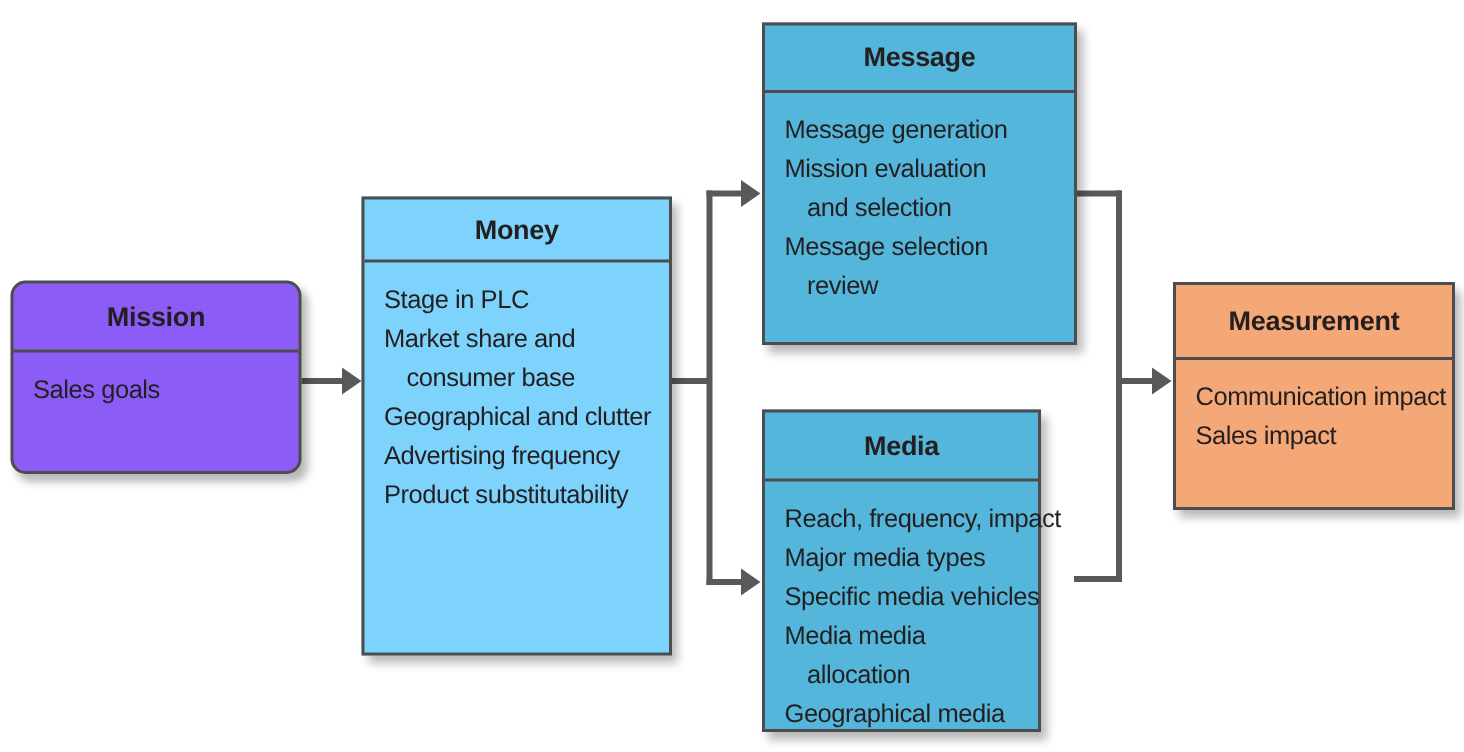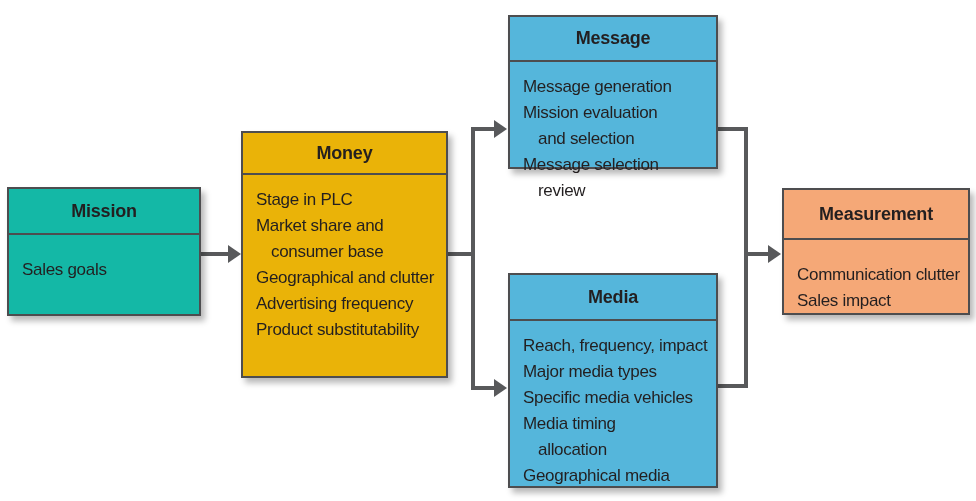"Message" .message { height: 154px -> 215px }
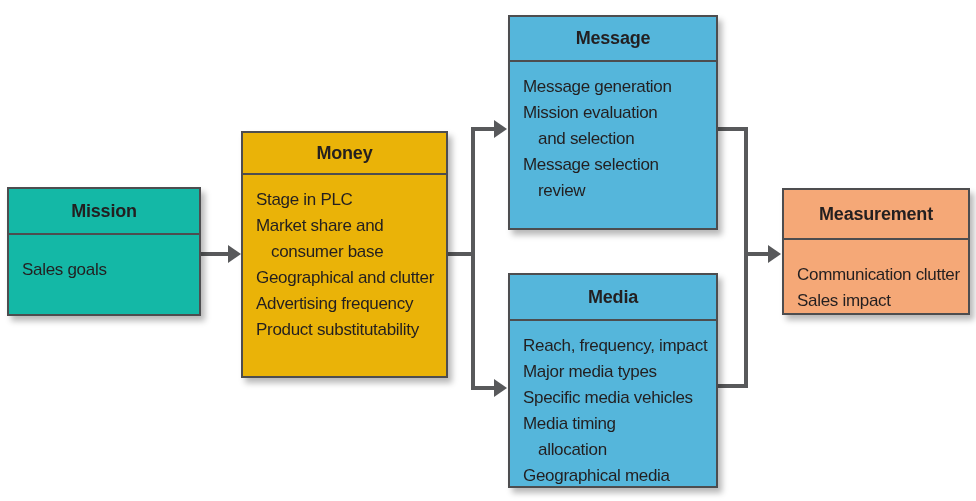"Money" .money { background: #eab308 -> #7dd3fc; height: 247px -> 306px }
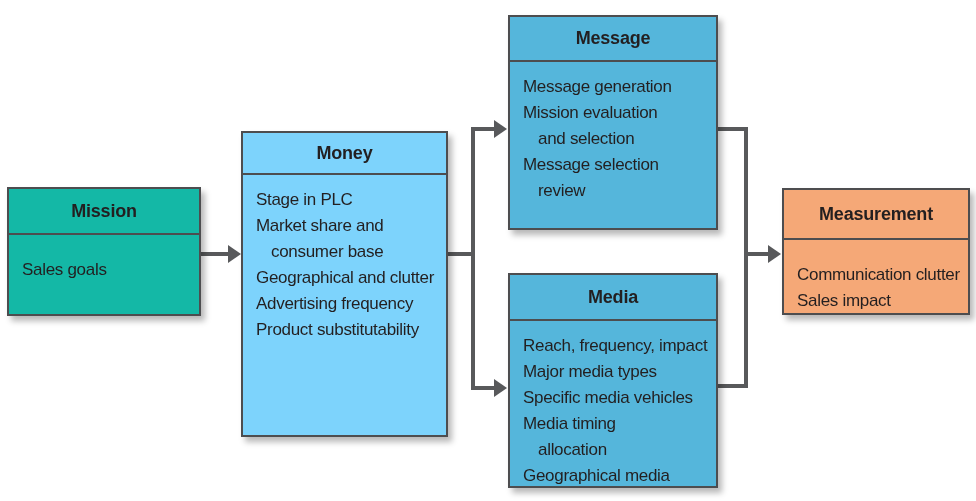"Mission" .mission { background: #14b8a6 -> #8b5cf6; border-radius: none -> 10px }
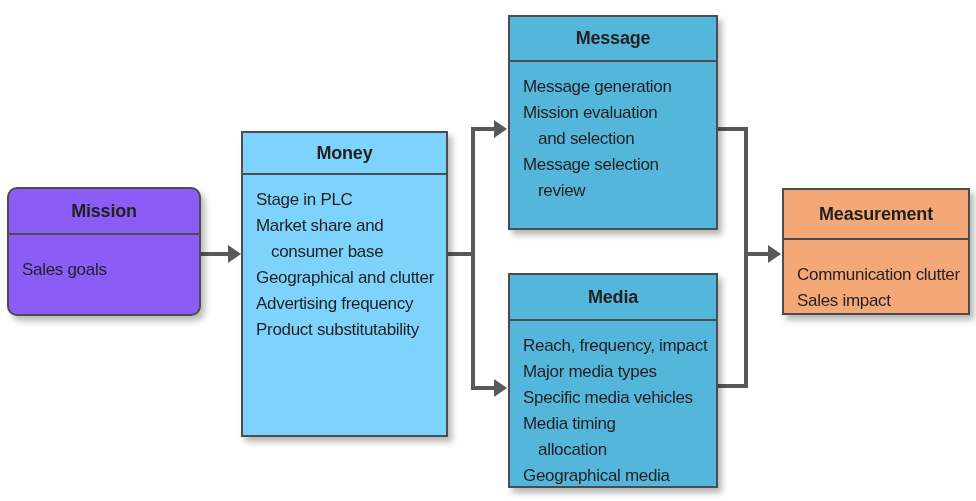"Measurement" .measurement { height: 127px -> 152px }
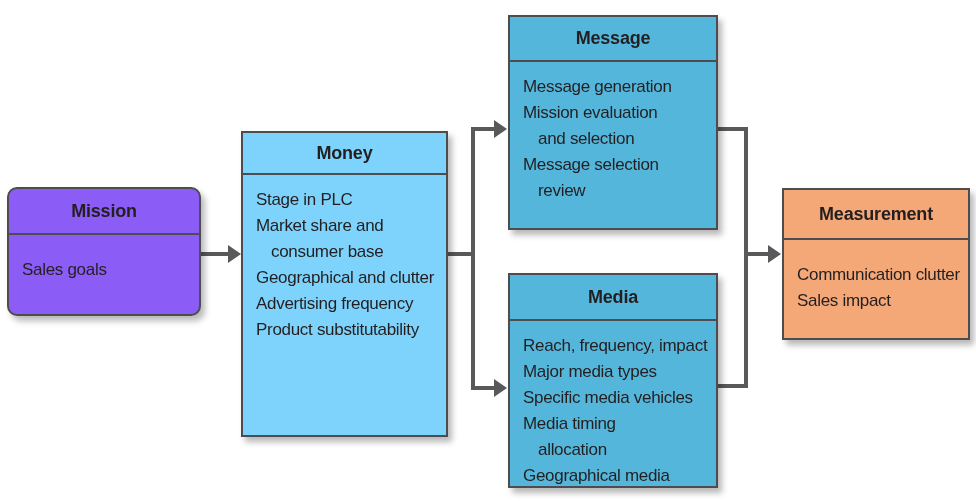"Sales goals" .mission .box-body,.measurement .box-body { padding-top: 22px -> 12px }
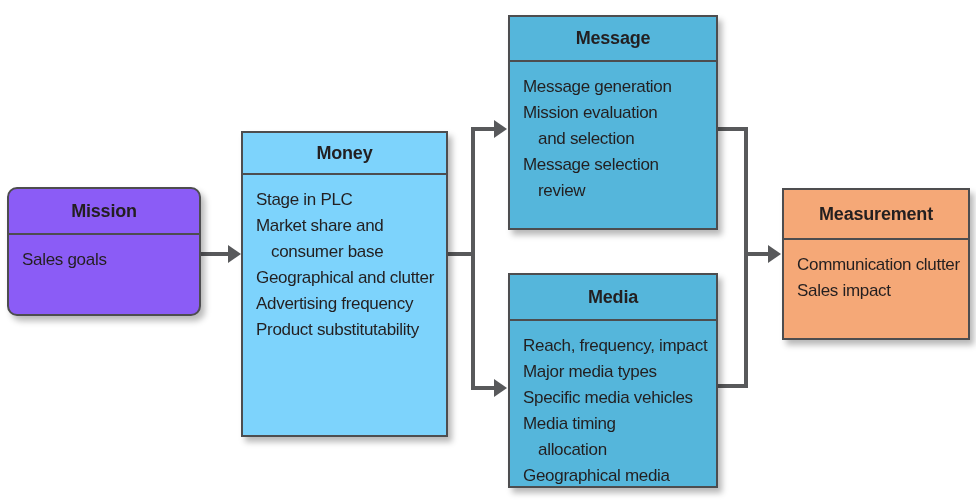"Communication clutter" div.line { text: clutter -> impact }
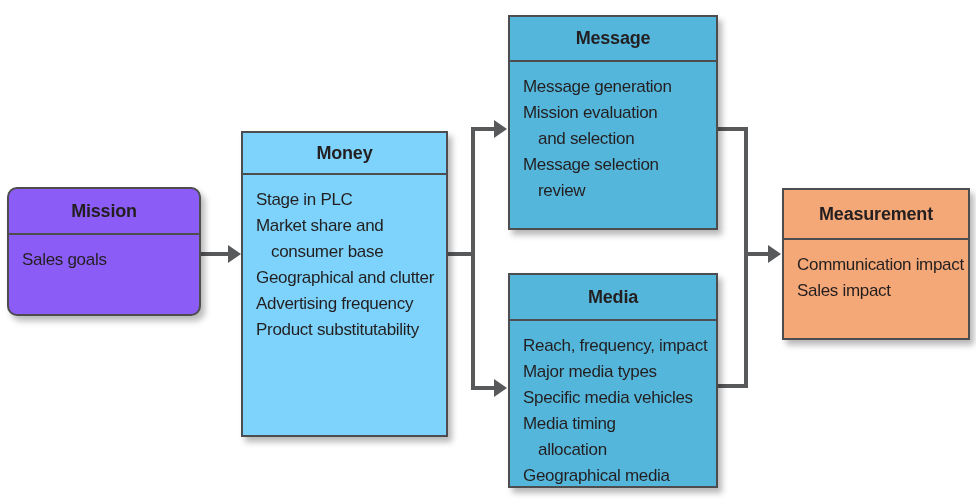"Media" .media { width: 210px -> 186px }
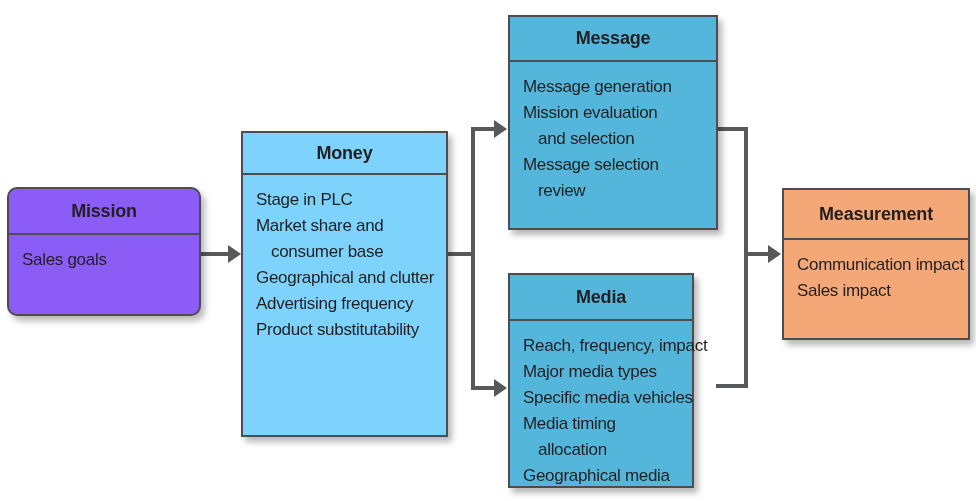"Media timing" div.line { text: timing -> media }
